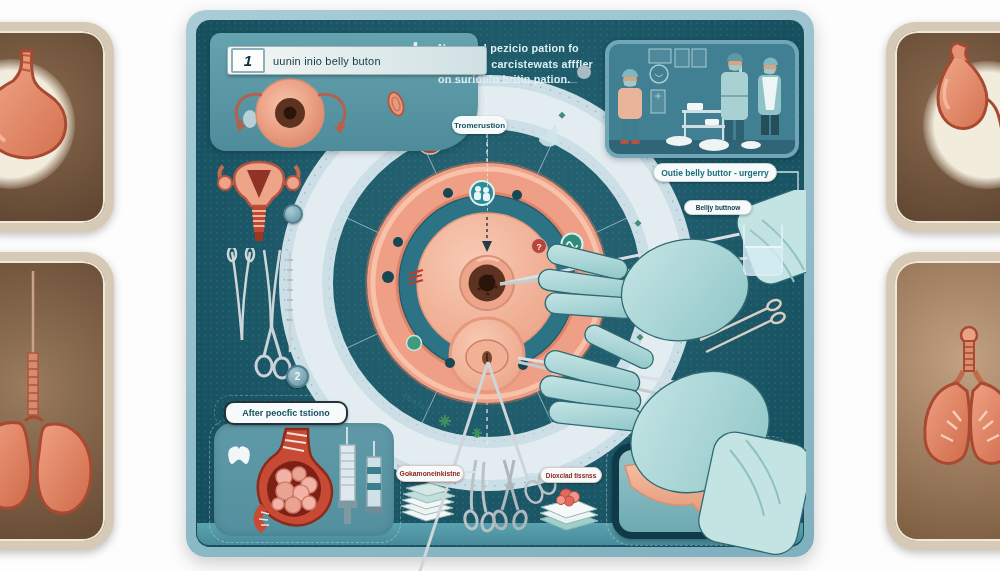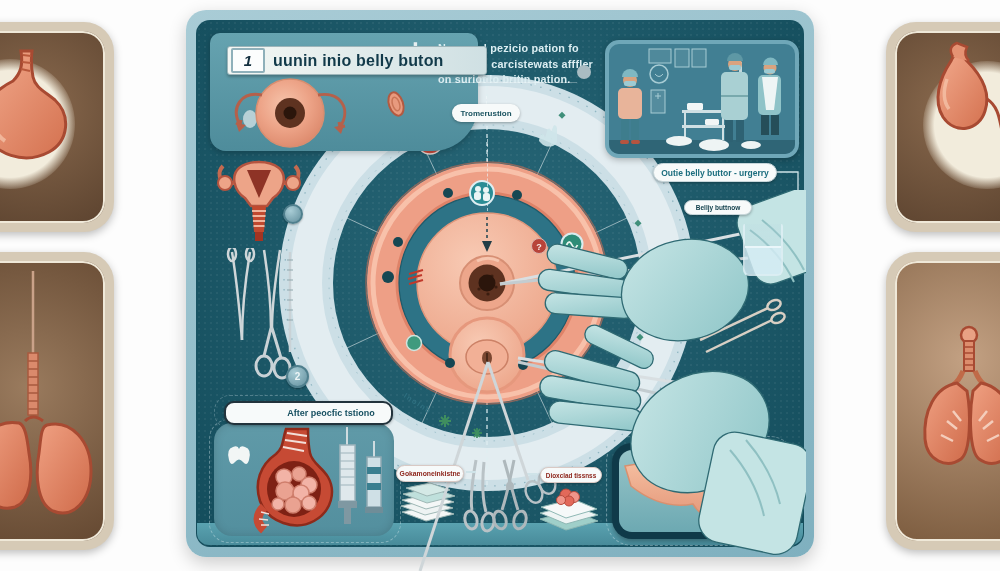"uunin inio belly buton" .banner .txt { font-size: 16px -> 11px; font-weight: bold -> normal }
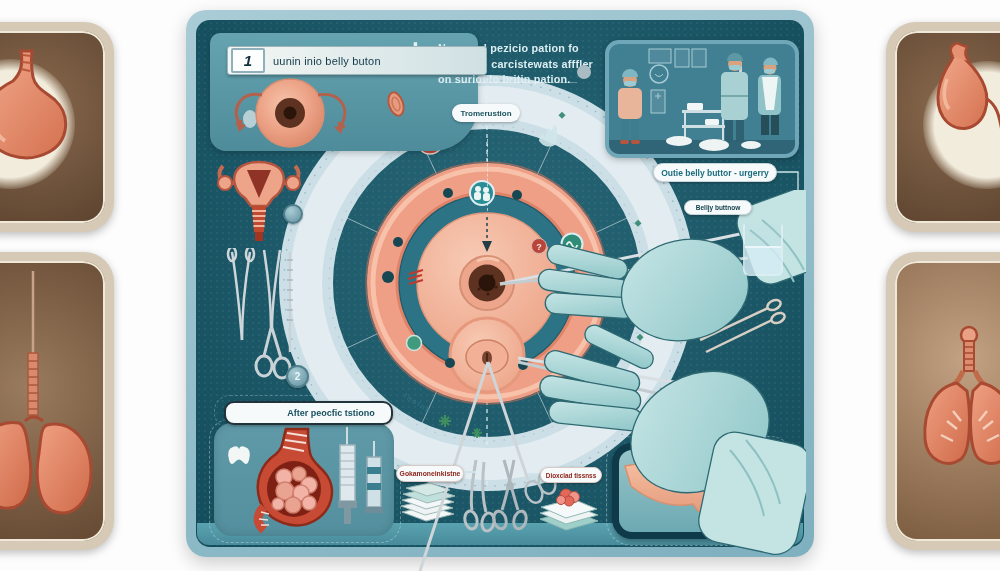"Tromerustion" .dial-pill { top: 104px -> 116px; width: 68px -> 55px }
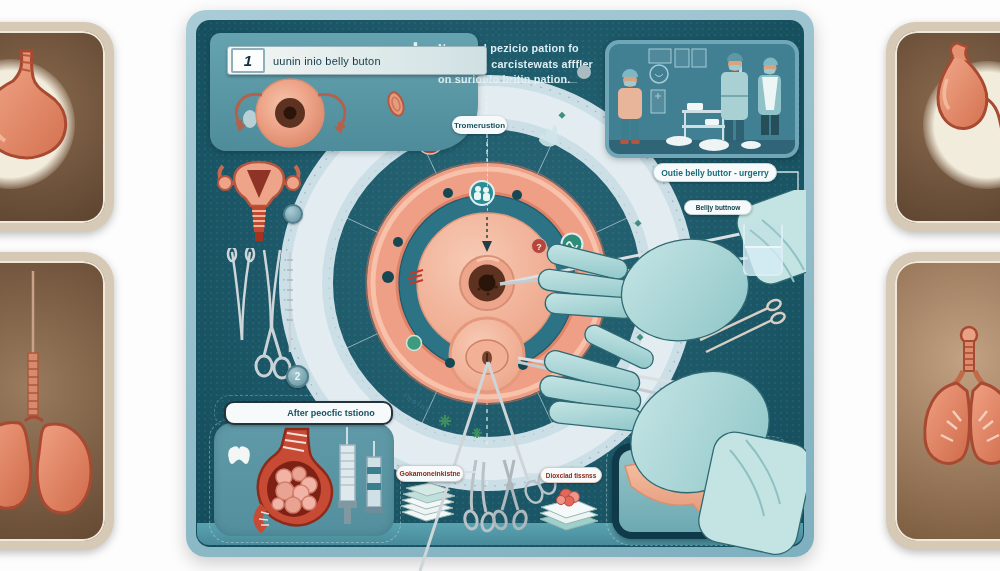"After peocfic tstiono" .pill-dark { padding-left: 45px -> none }
